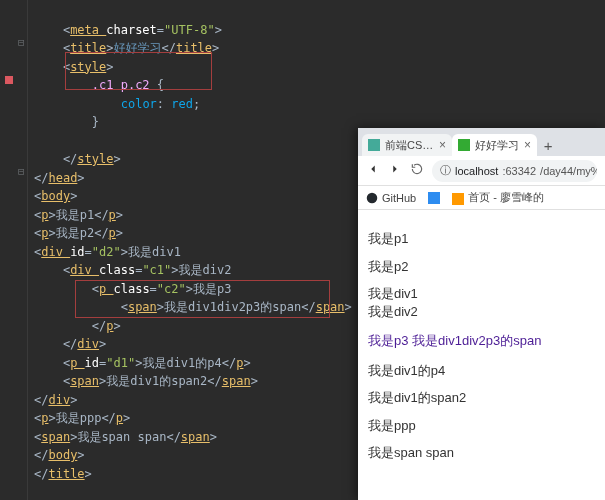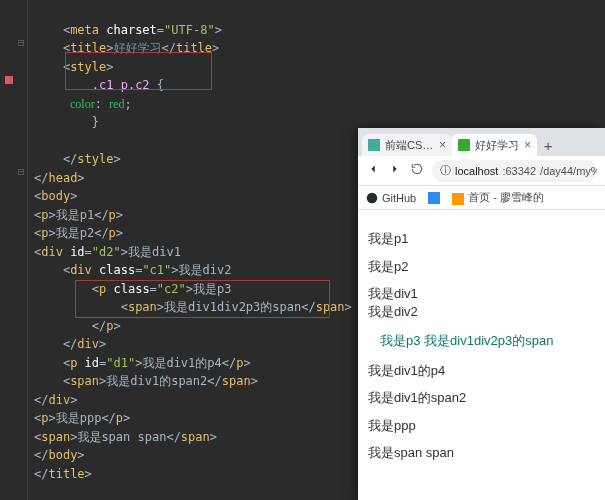"meta" .t { text-decoration: none -> underline }
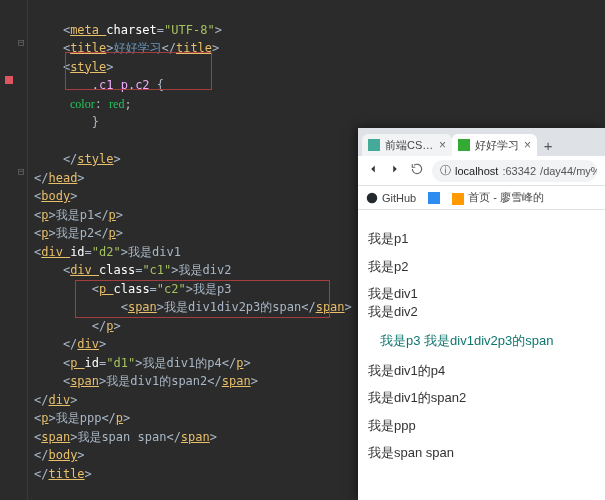"color" .kw { color: #22c55e -> #0ea5e9; font-family: Liberation Serif, serif -> none }
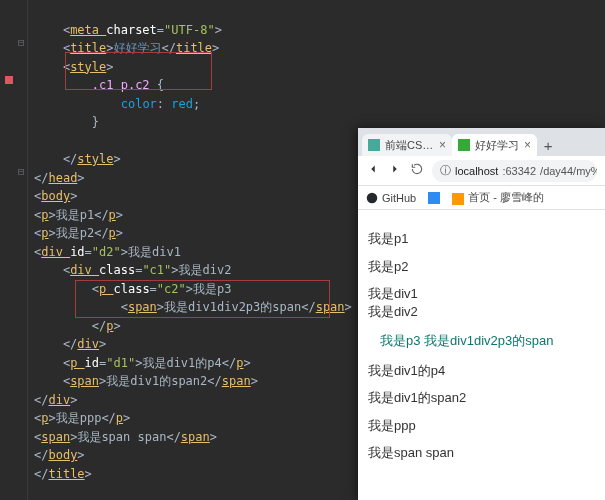"我是p3 我是div1div2p3的span" .page .red { color: #0f766e -> #4c1d95; margin: 12px 12px -> 12px 0 }
